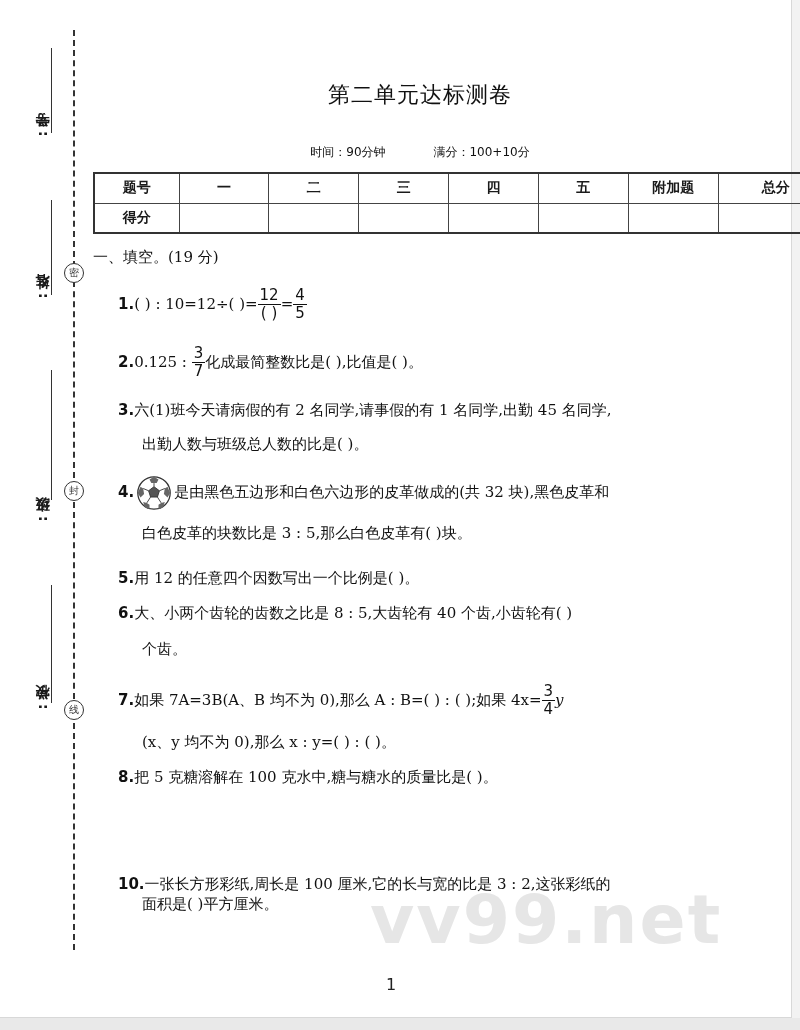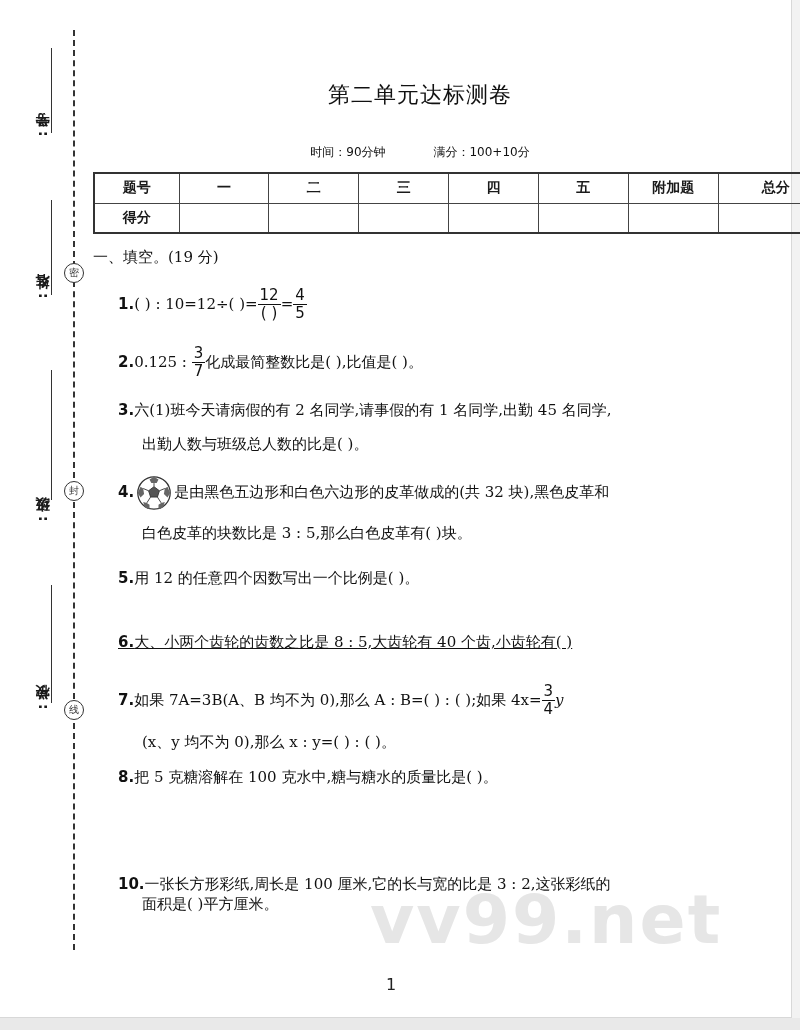"6.大、小两个齿轮的齿数之比是 8 : 5,大齿轮有 40" div.q { text-decoration: underline -> none; top: 632px -> 603px }
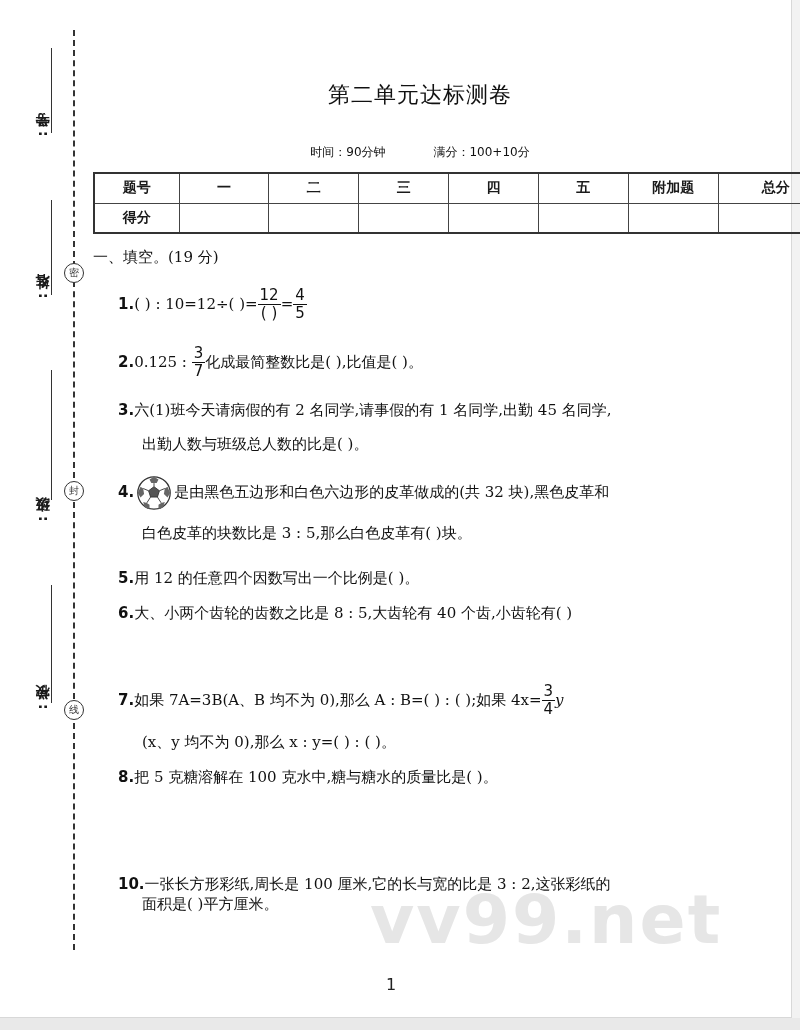"个齿。" span.indent { html: none -> <span>个齿。</span> }
